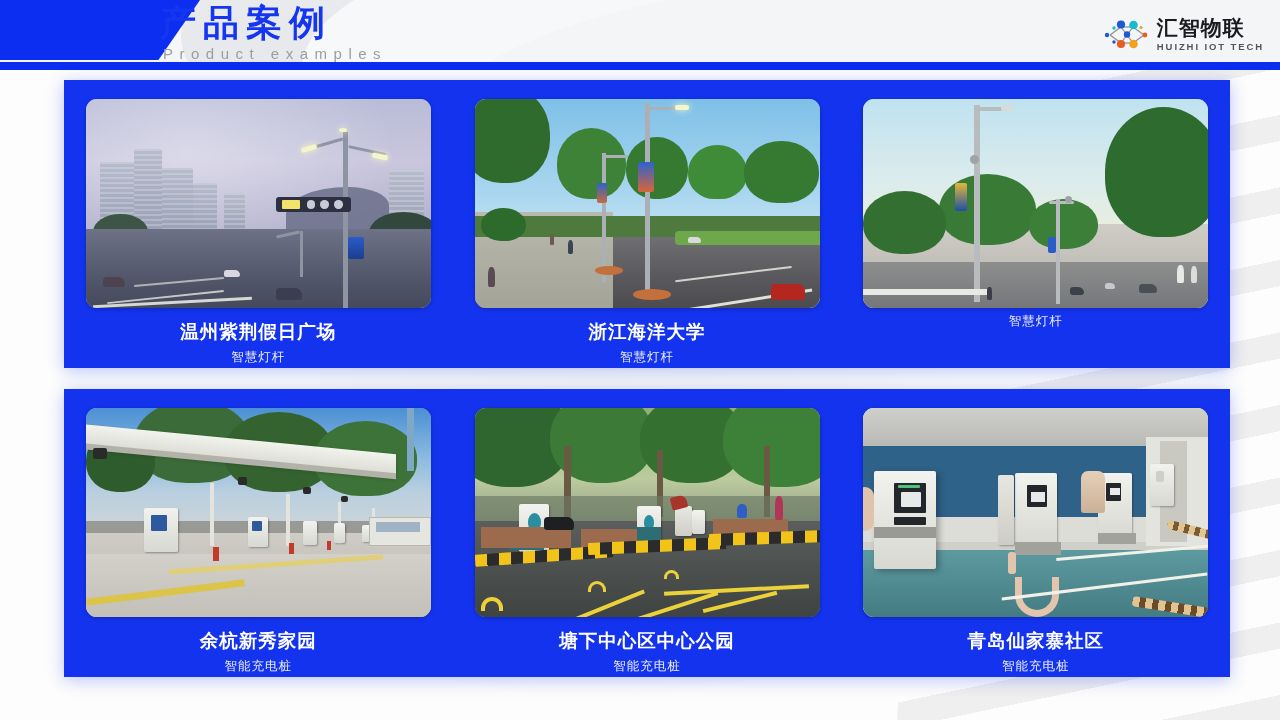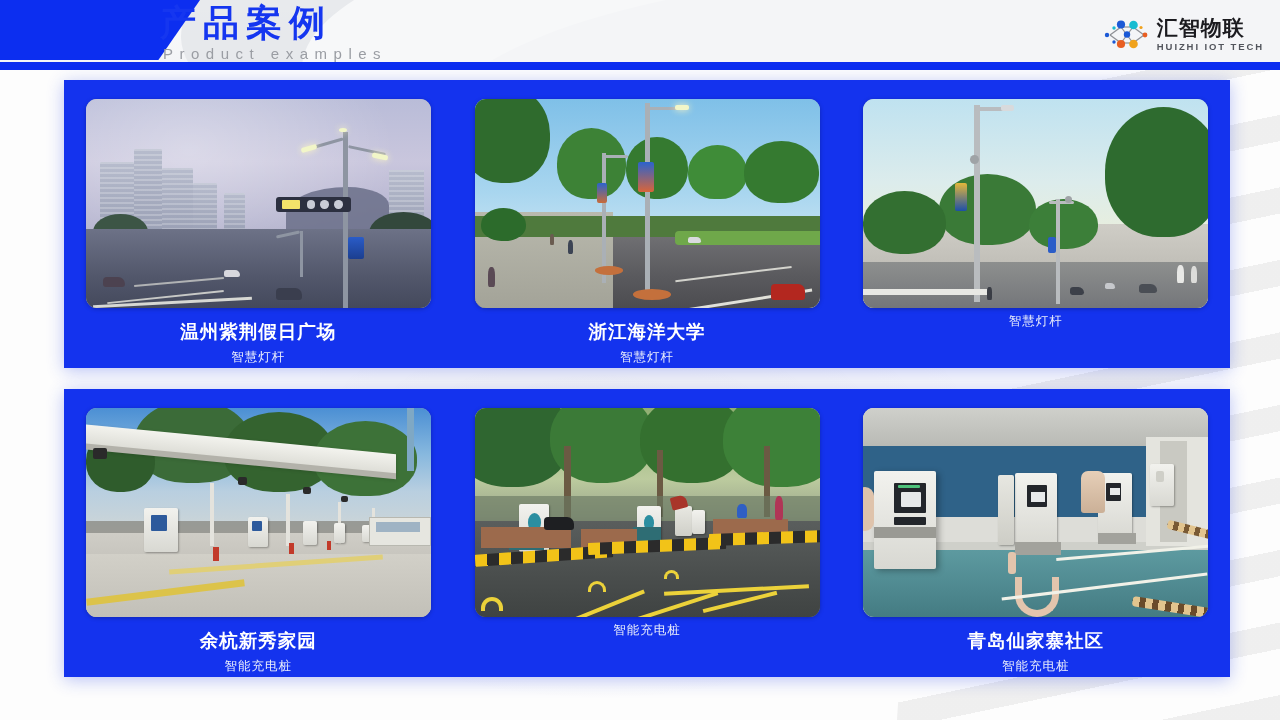"塘下中心区中心公园" div.cell-title { html: none -> <div>塘下中心区中心公园</div> }
